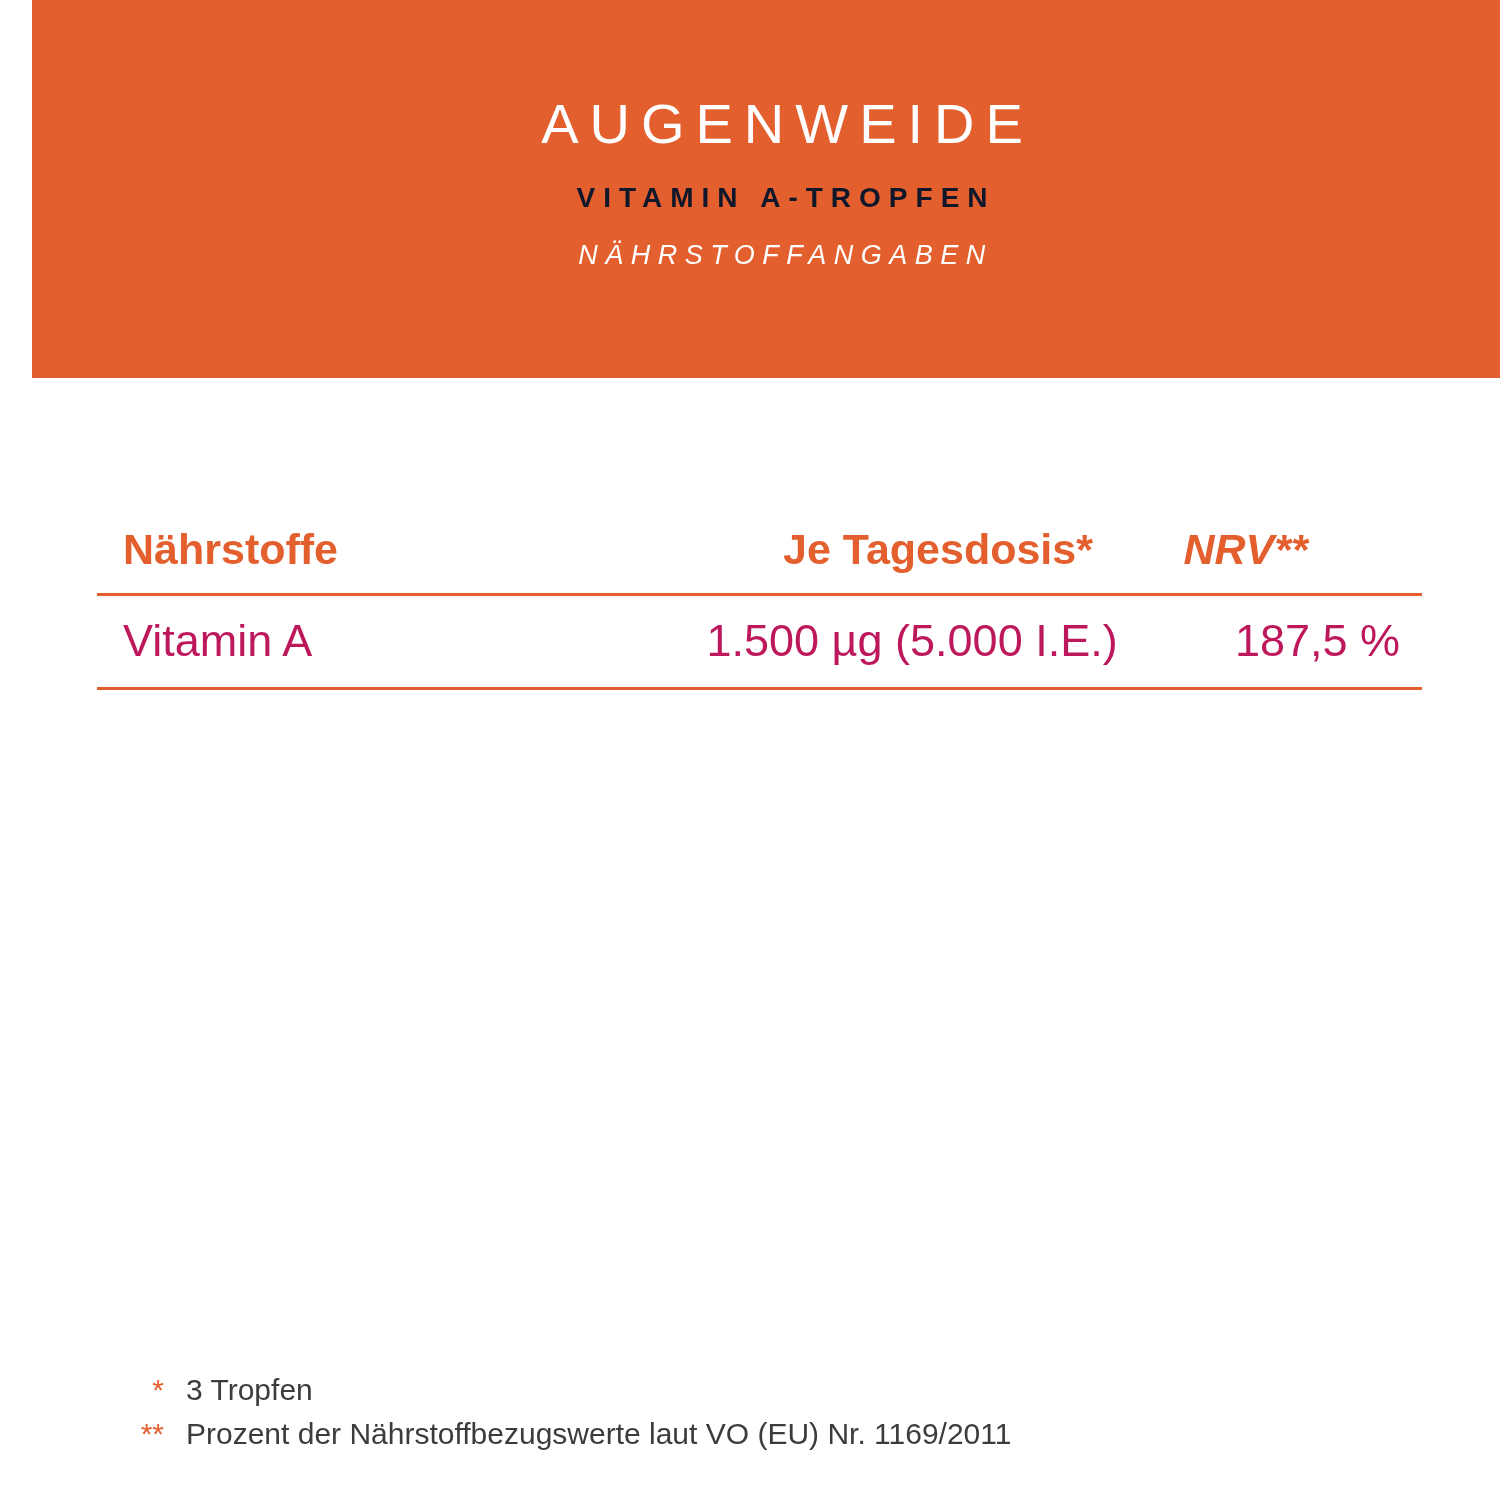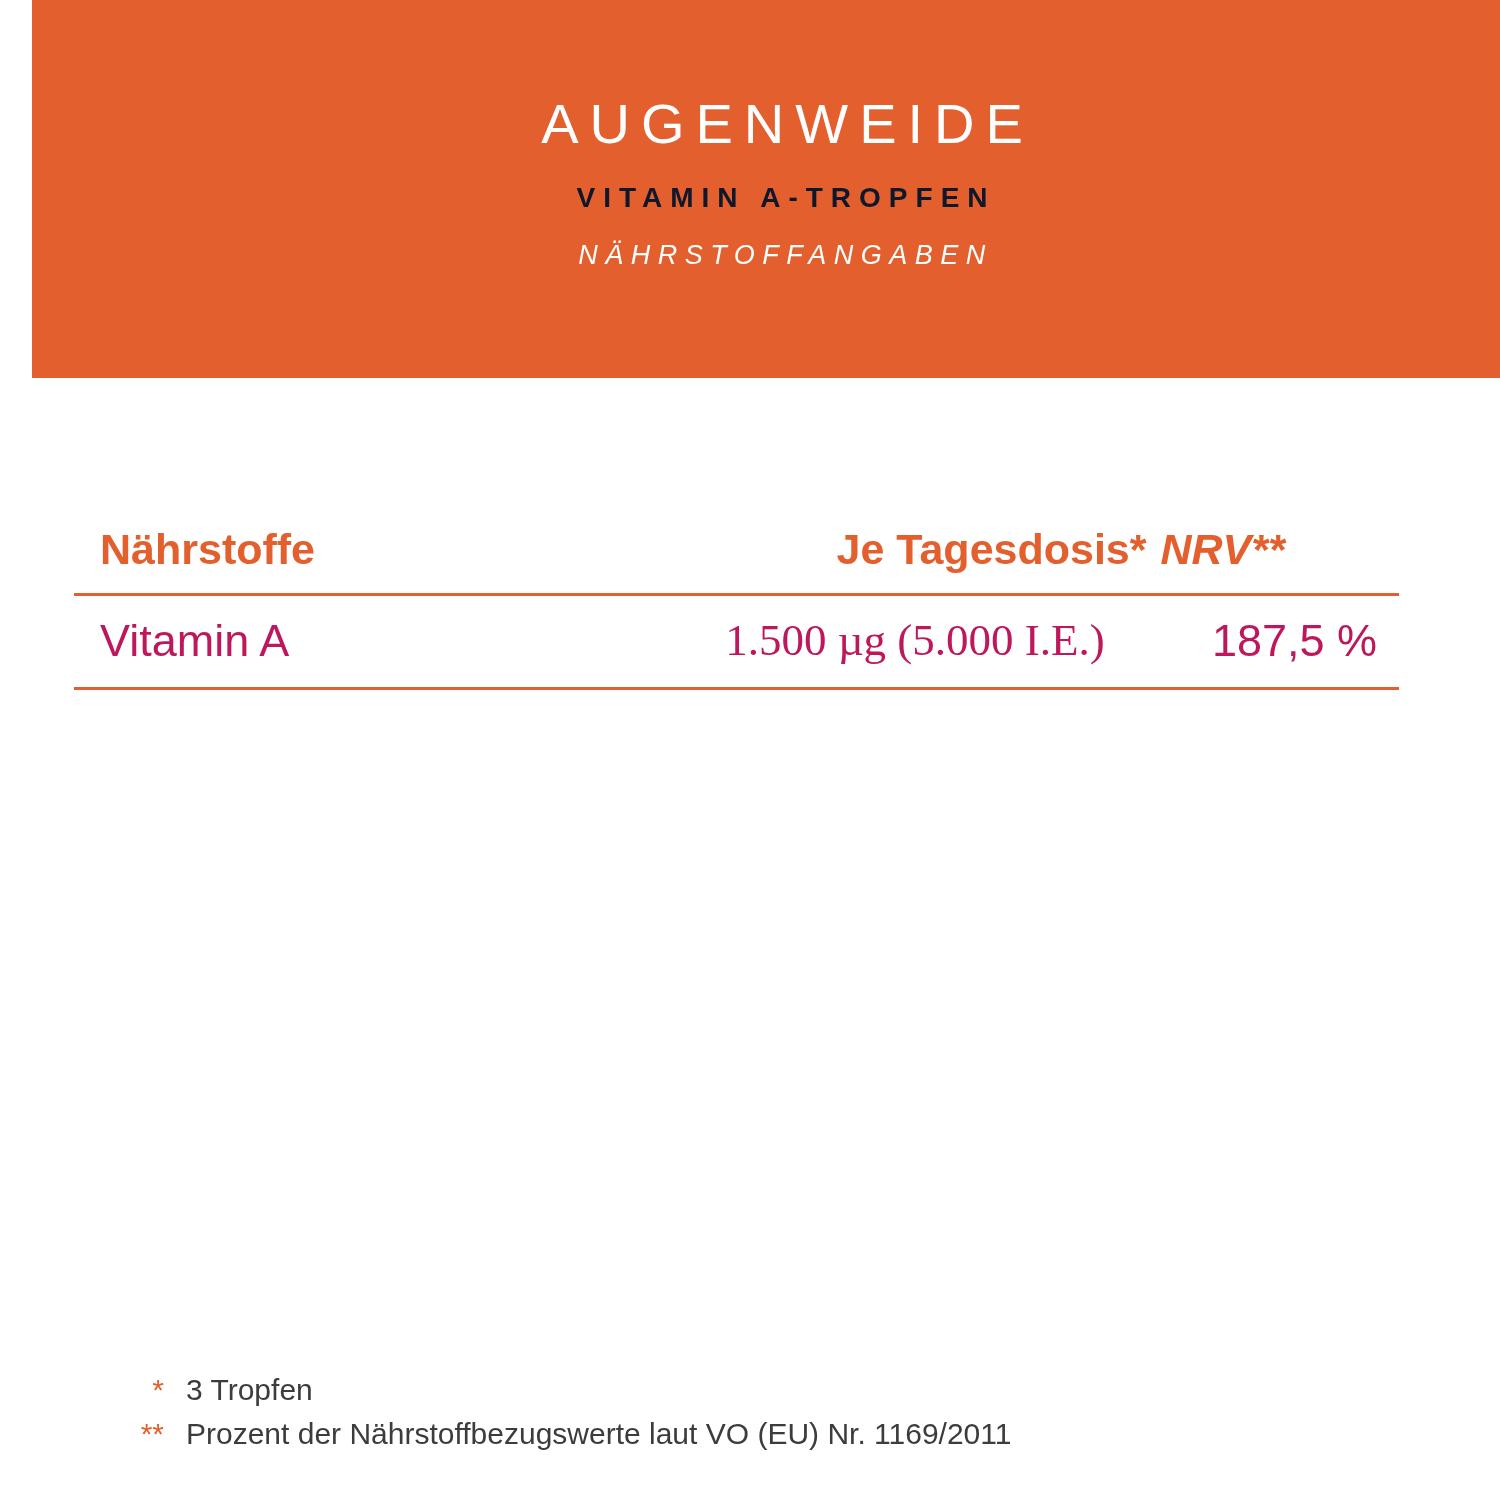"Nährstoffe" .nutrition-table { left: 74px -> 97px }
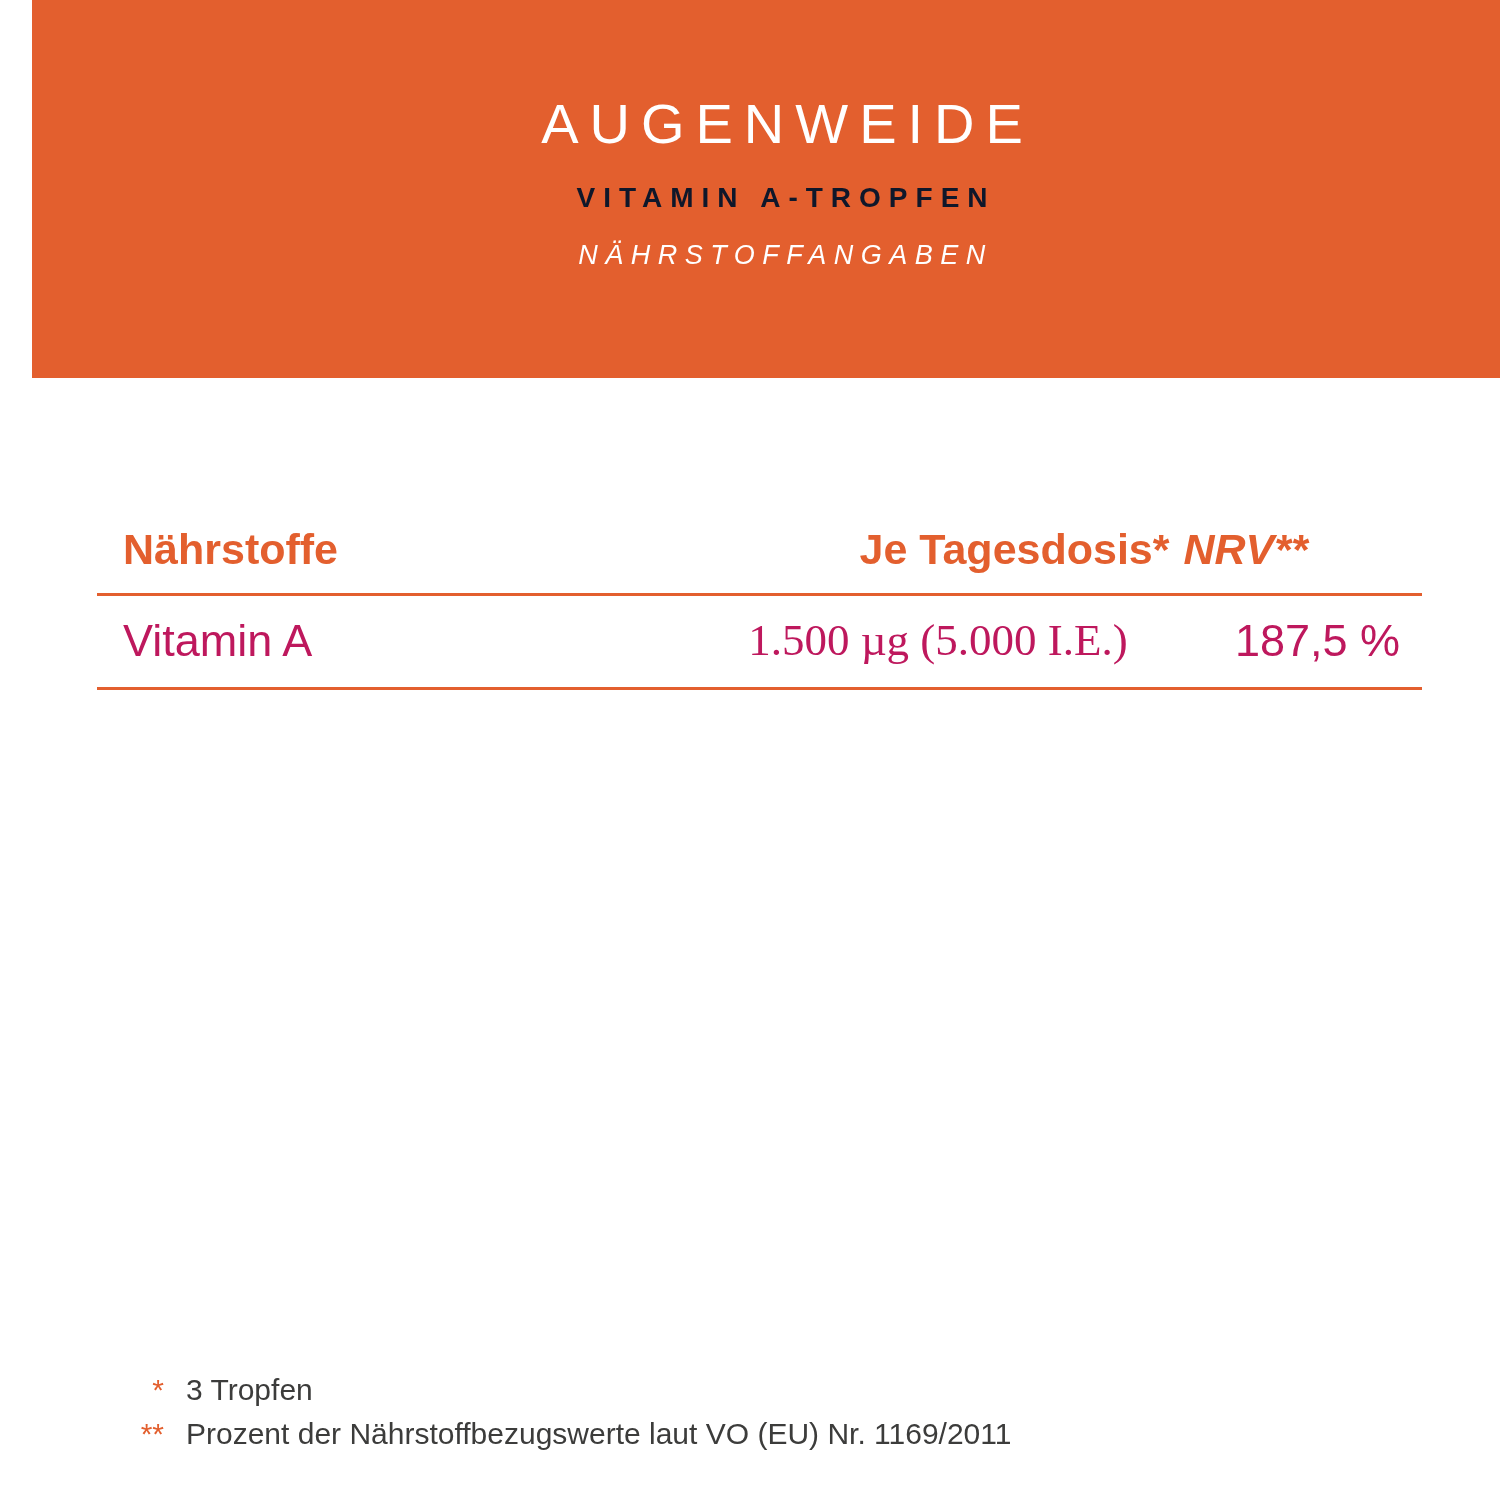"Je Tagesdosis*" .th-dose { text-align: right -> none }
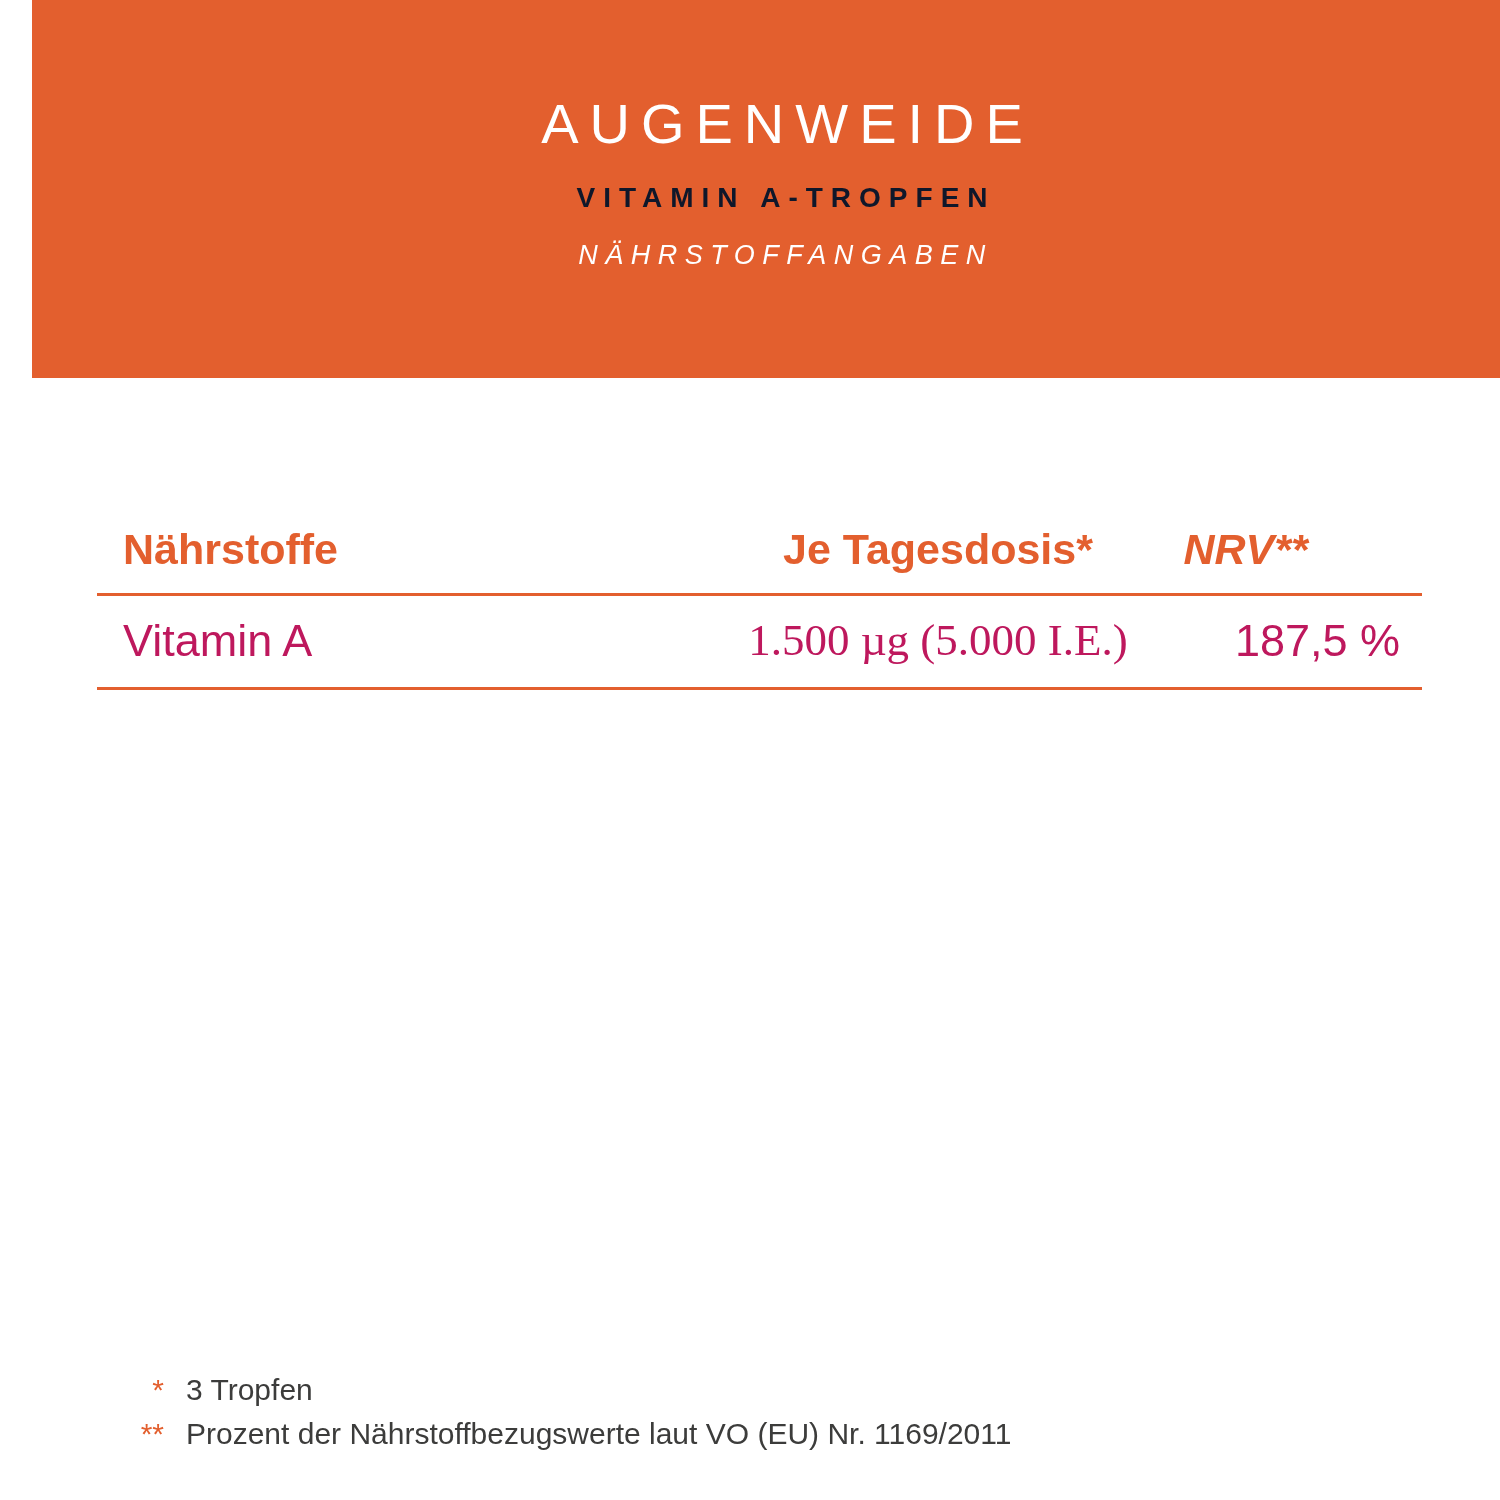"1.500 µg (5.000 I.E.)" .td-dose { font-family: Liberation Serif, serif -> none; text-align: center -> left }
